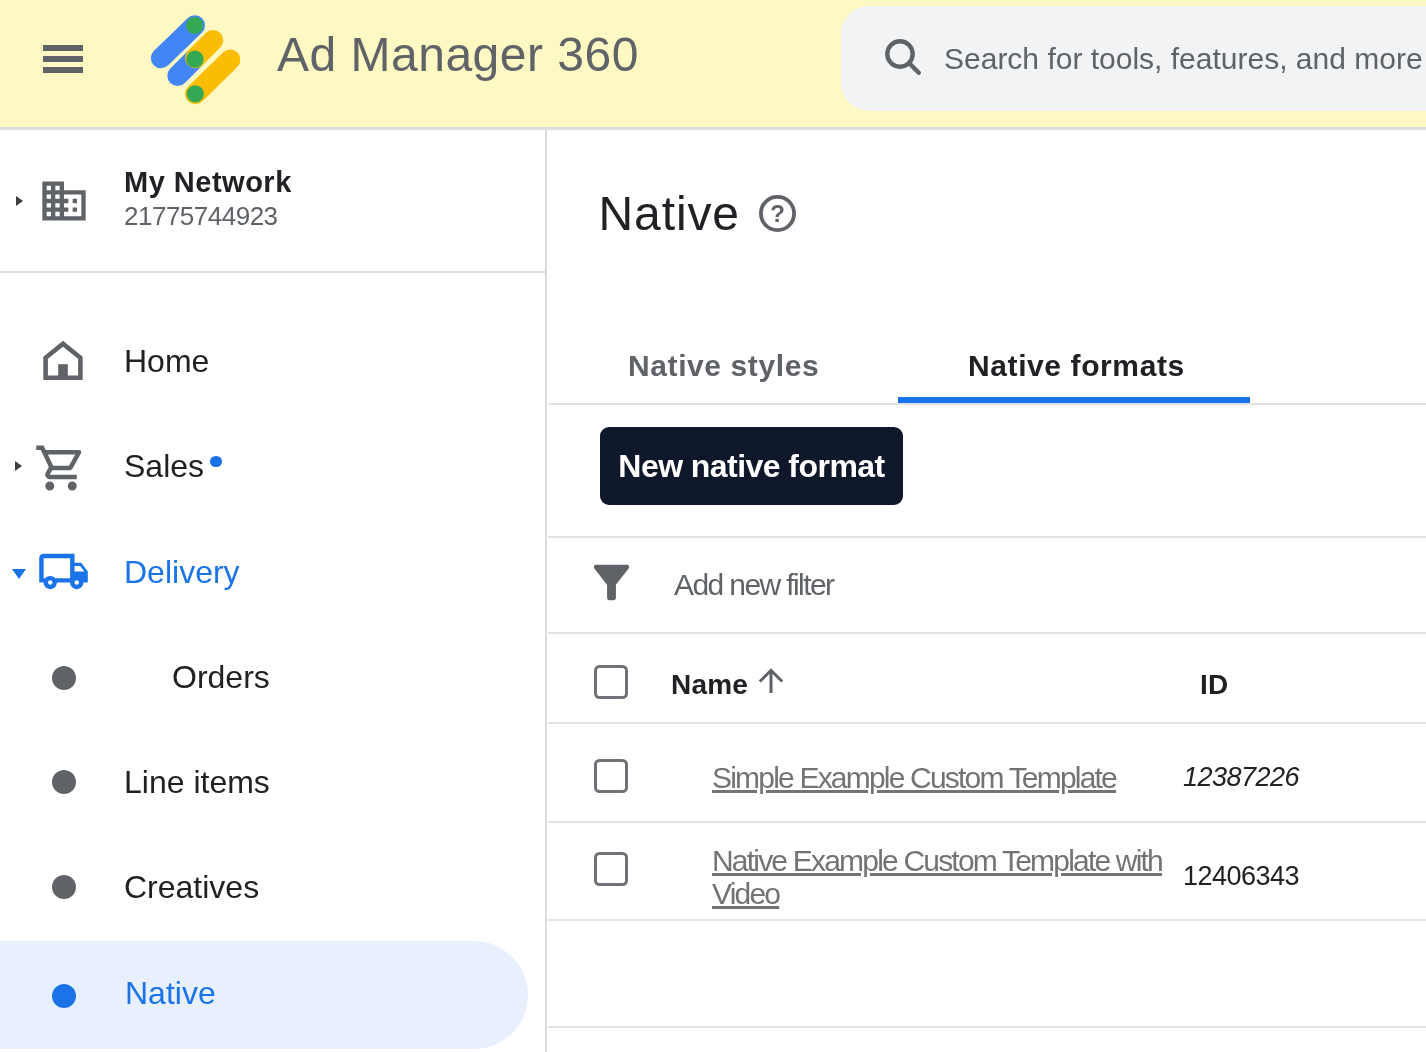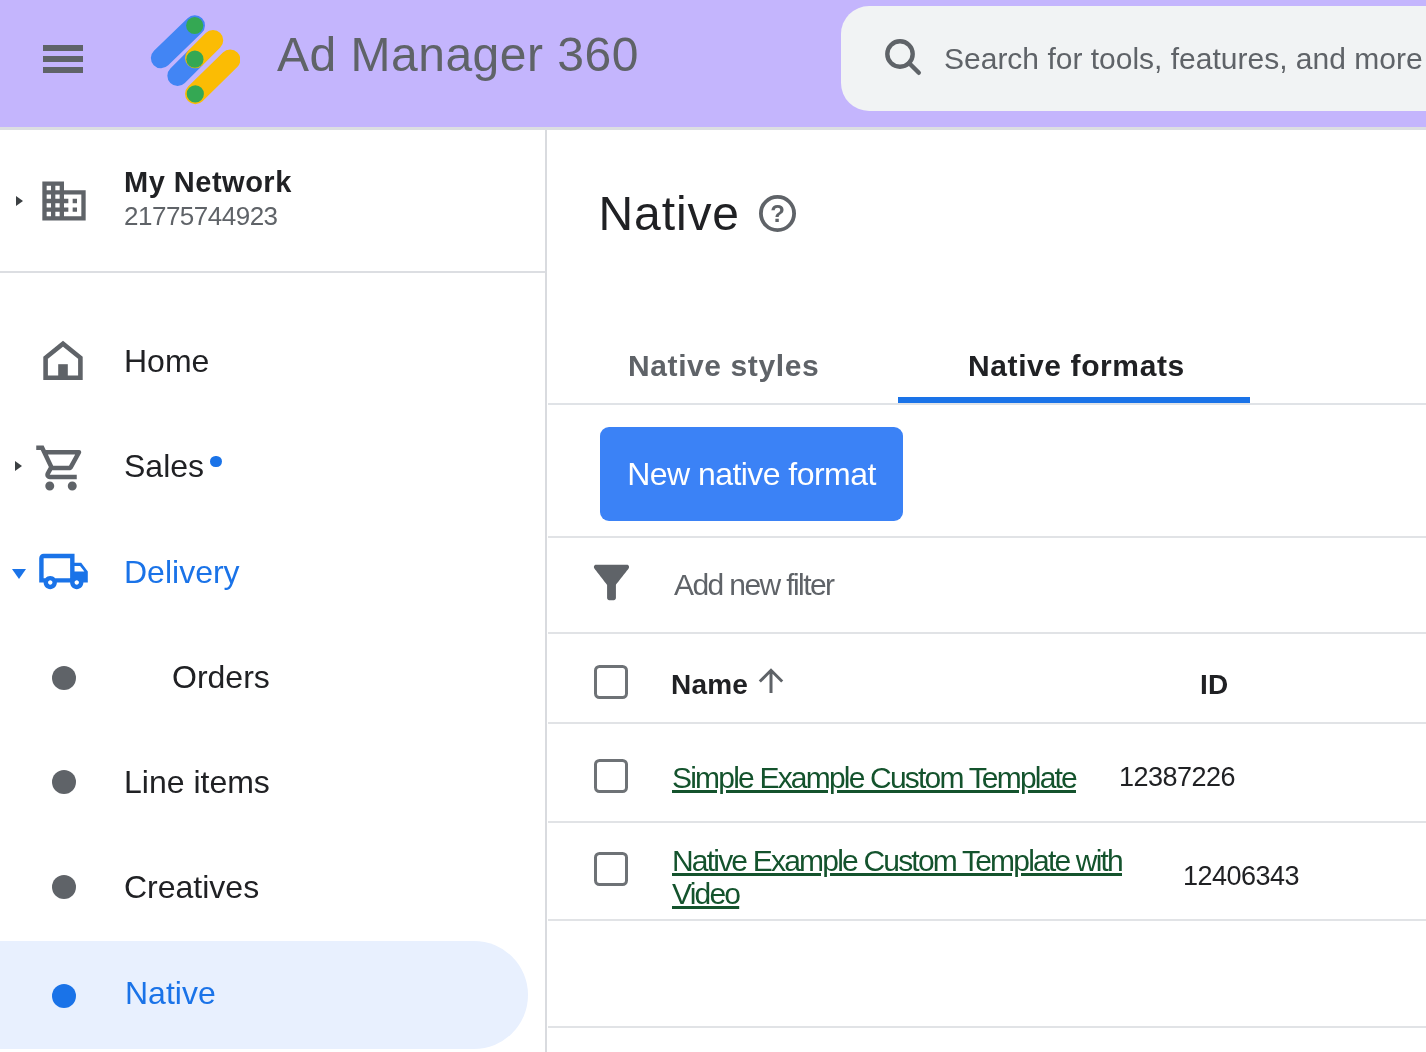"Ad Manager 360" #header { background: #c4b5fd -> #fef9c3 }
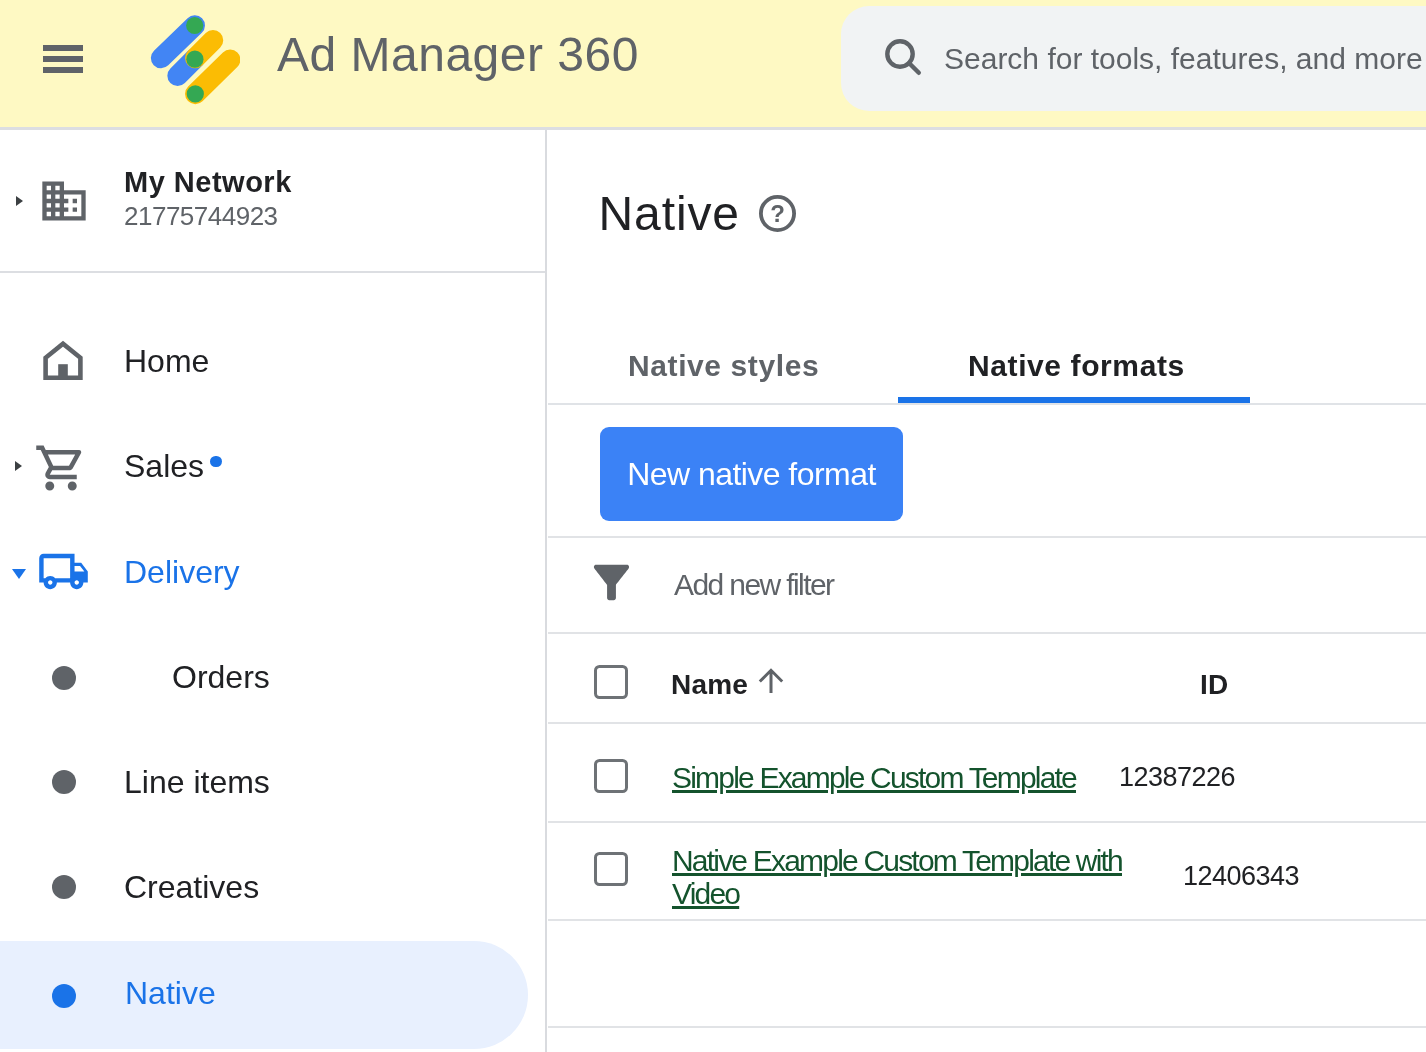"New native format" #newbtn { background: #3b82f6 -> #0f172a; font-weight: normal -> bold; height: 94px -> 78px }
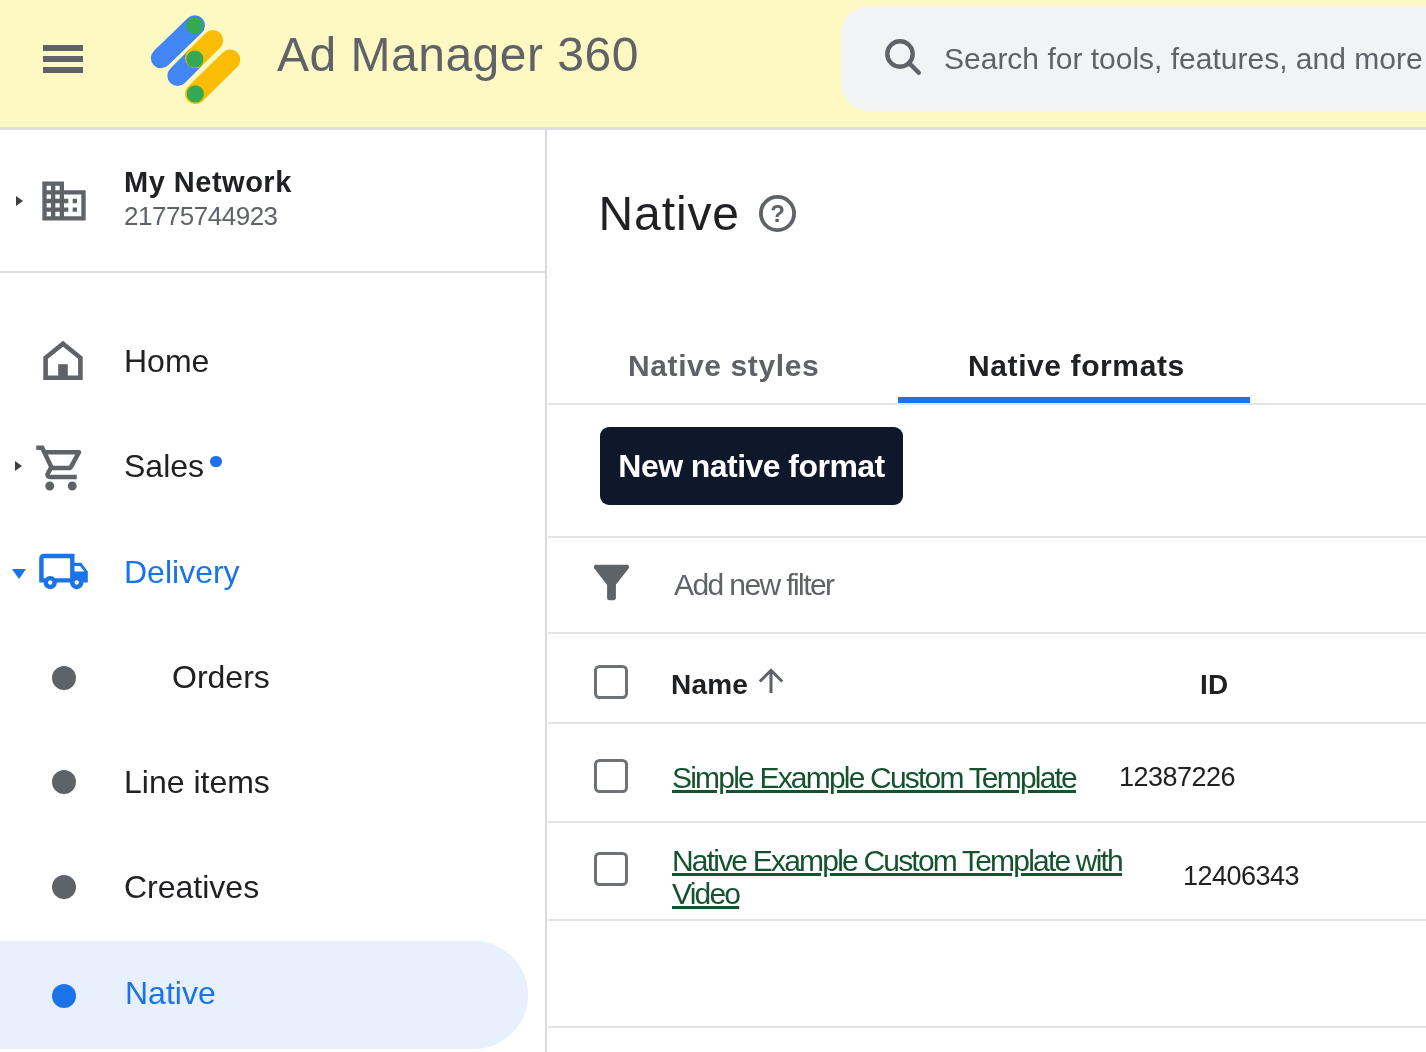"Simple Example Custom Template" .lnk { color: #14532d -> #737373; margin-left: none -> 40px }
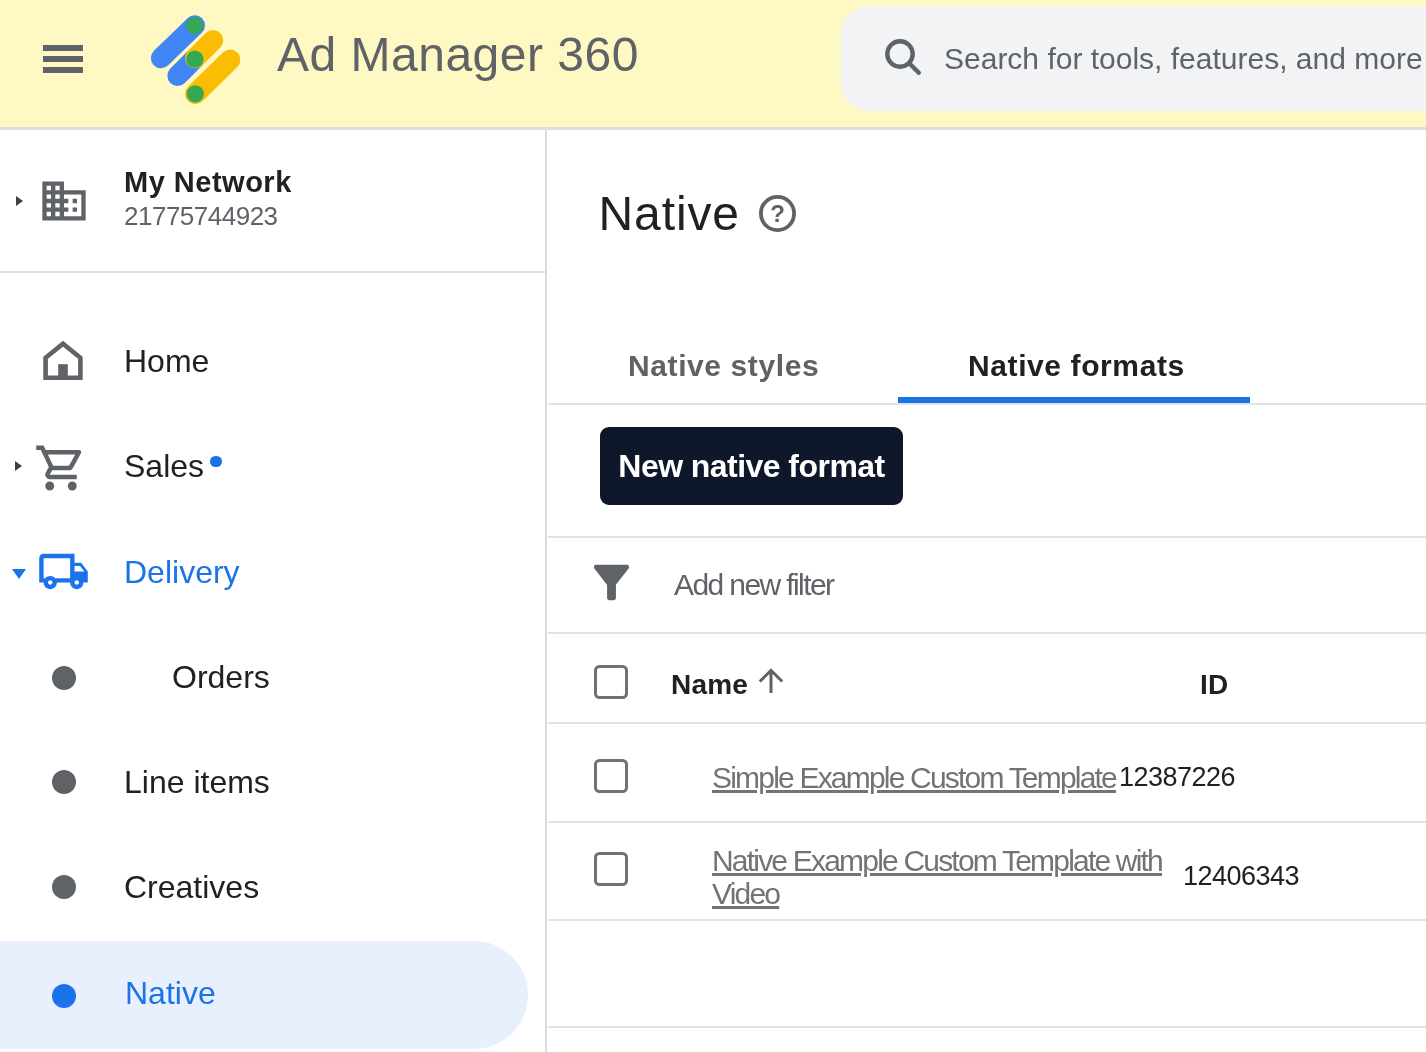"12387226" div.idtxt { font-style: none -> italic; left: 1119px -> 1183px }
